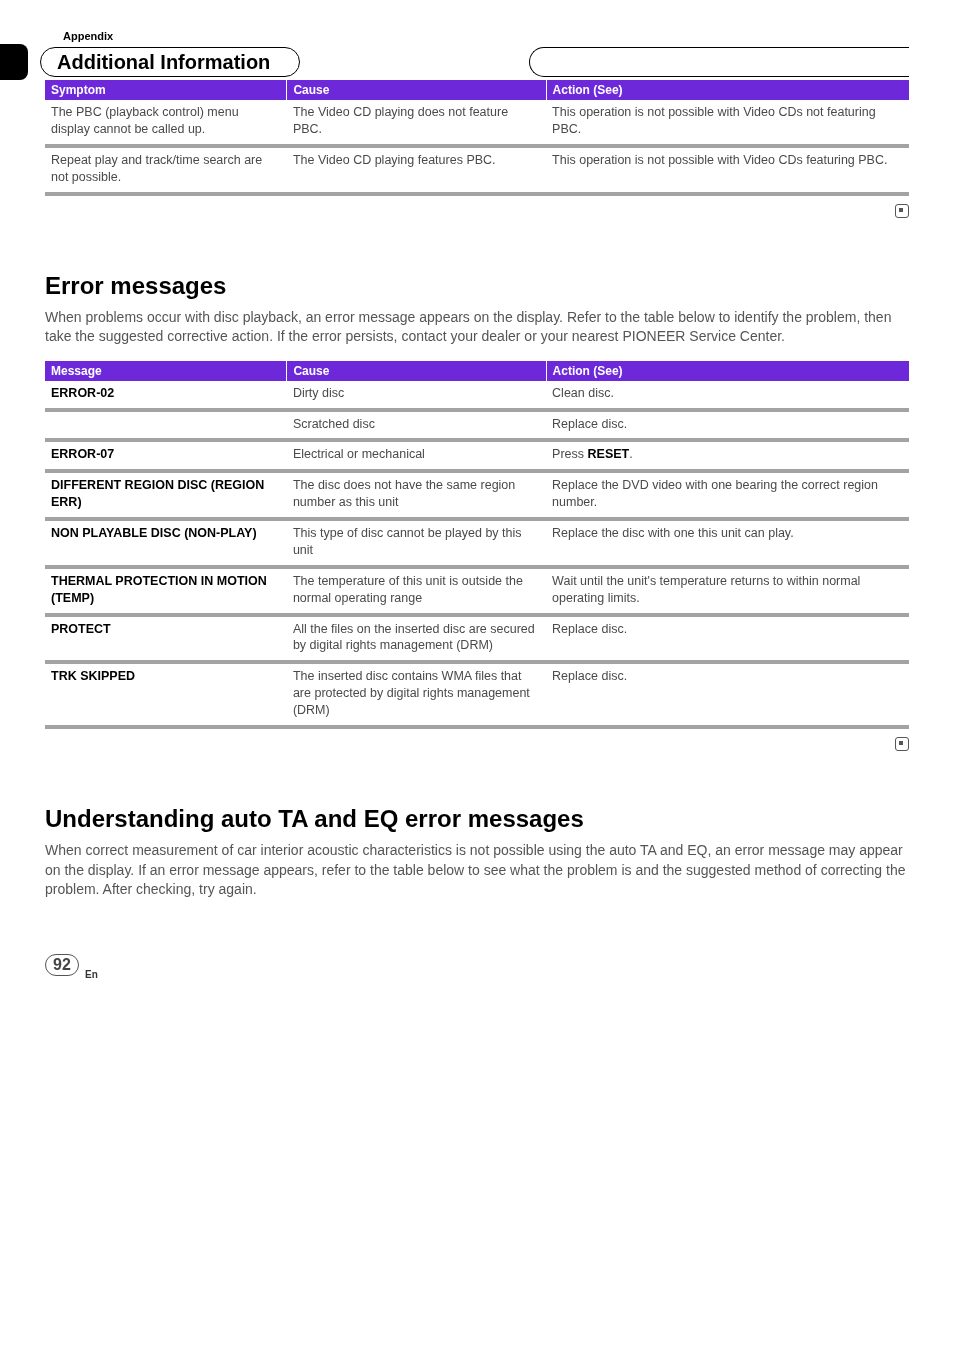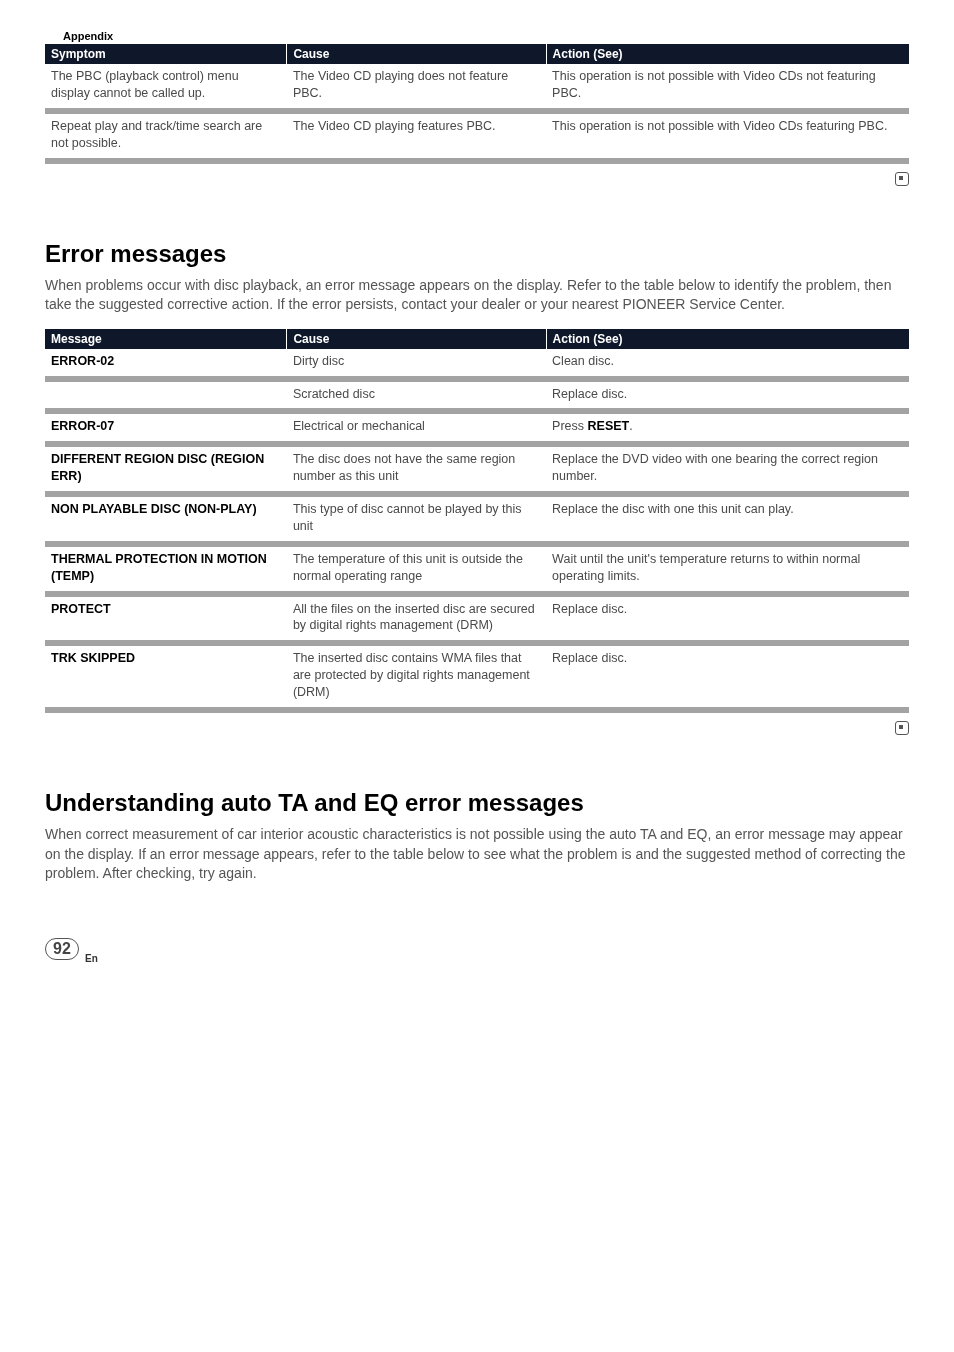"Additional Information" div.header-row { html: none -> <div> <div></div> <div> <span>Additional Information</span> </div> <div></div> </div> }
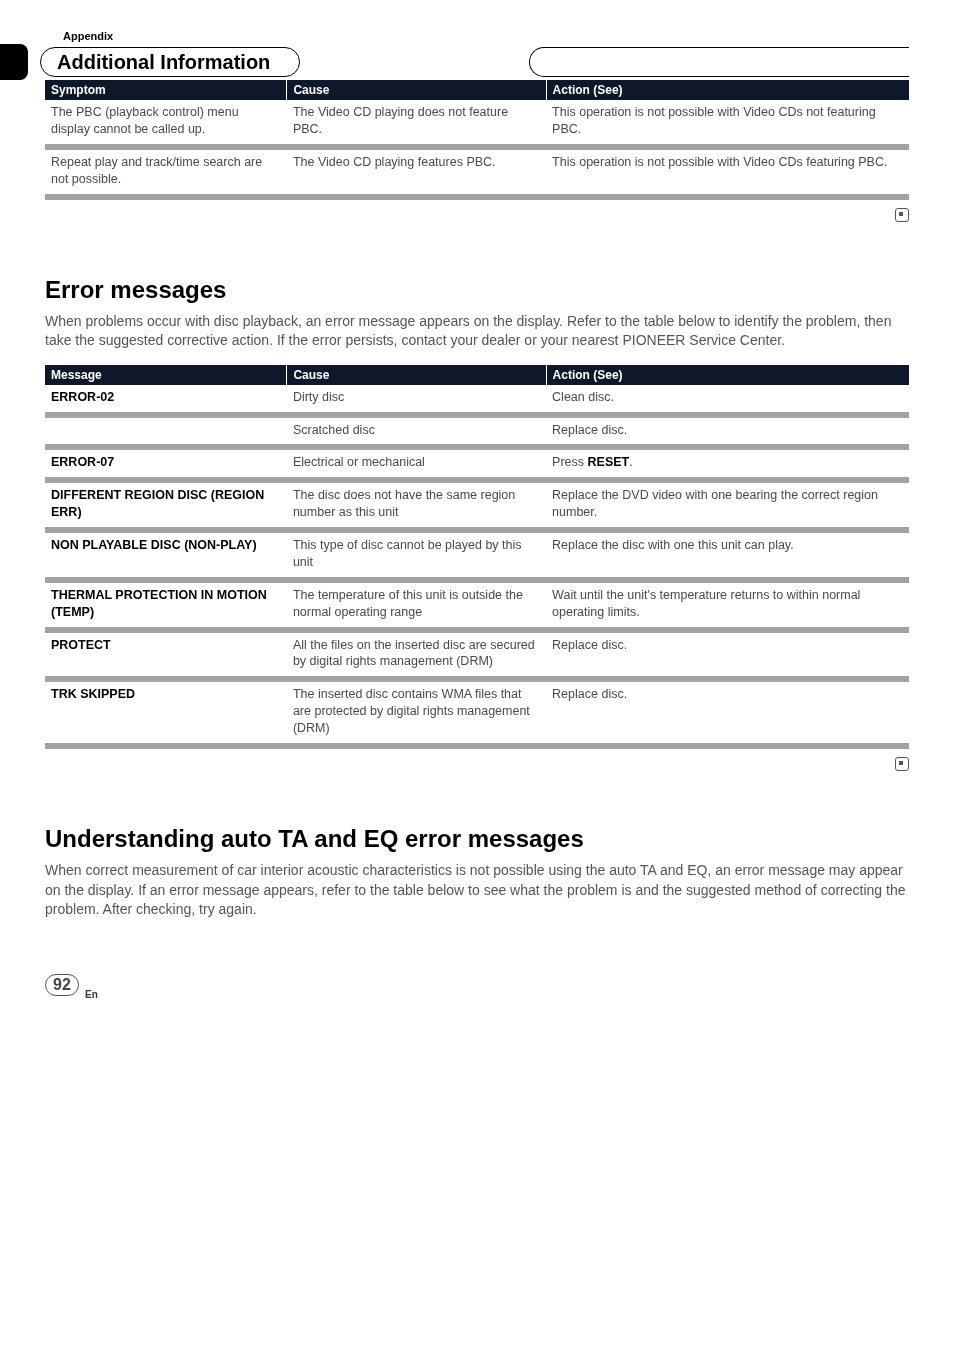"Symptom" thead th { background: #0f172a -> #6d28d9 }
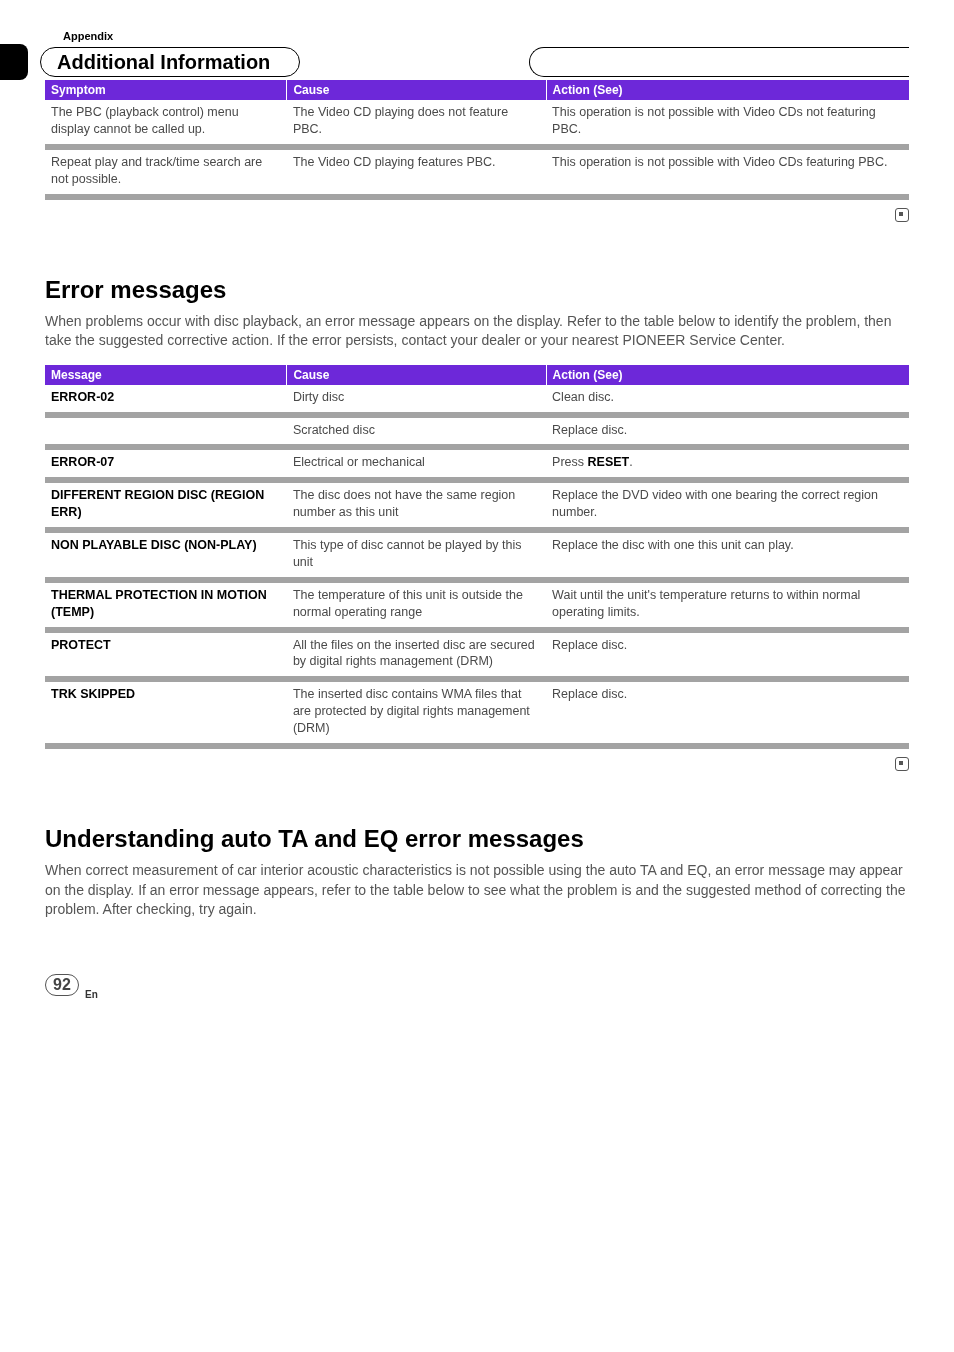"The PBC (playback control) menu" tbody td { border-bottom: 6px solid #a3a3a3 -> 4px solid #a3a3a3 }
